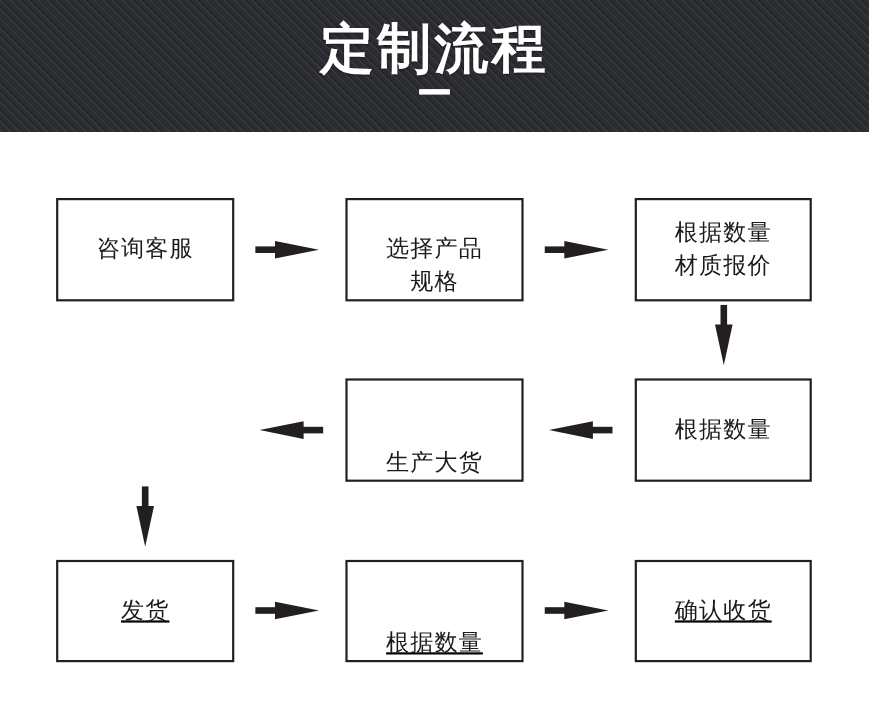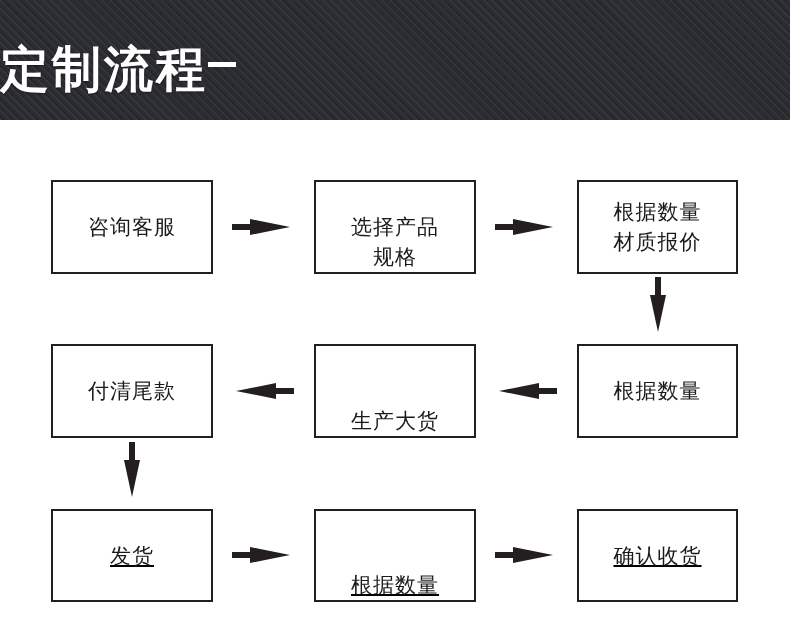"定制流程" .banner-inner { flex-direction: none -> column }
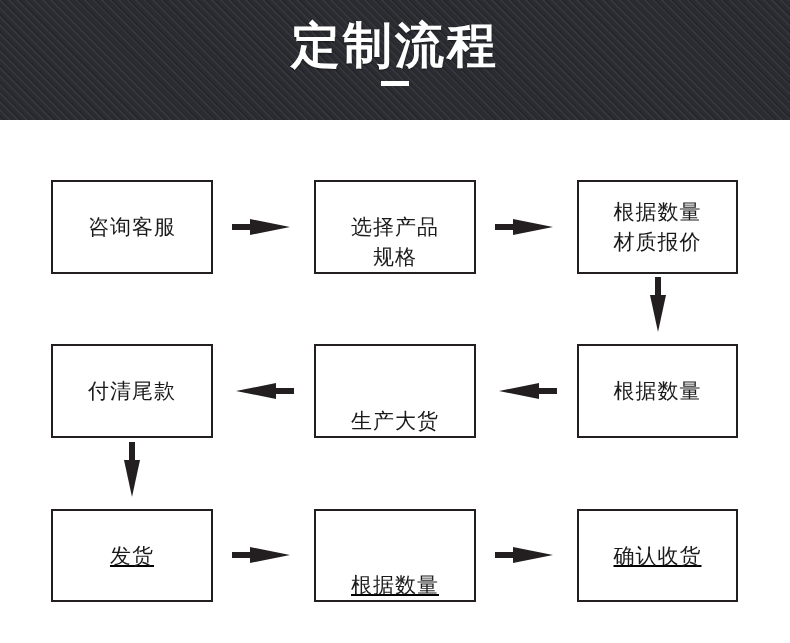"付清尾款" div.node { html: <div> <span>付清尾款</span> </div> -> none }
